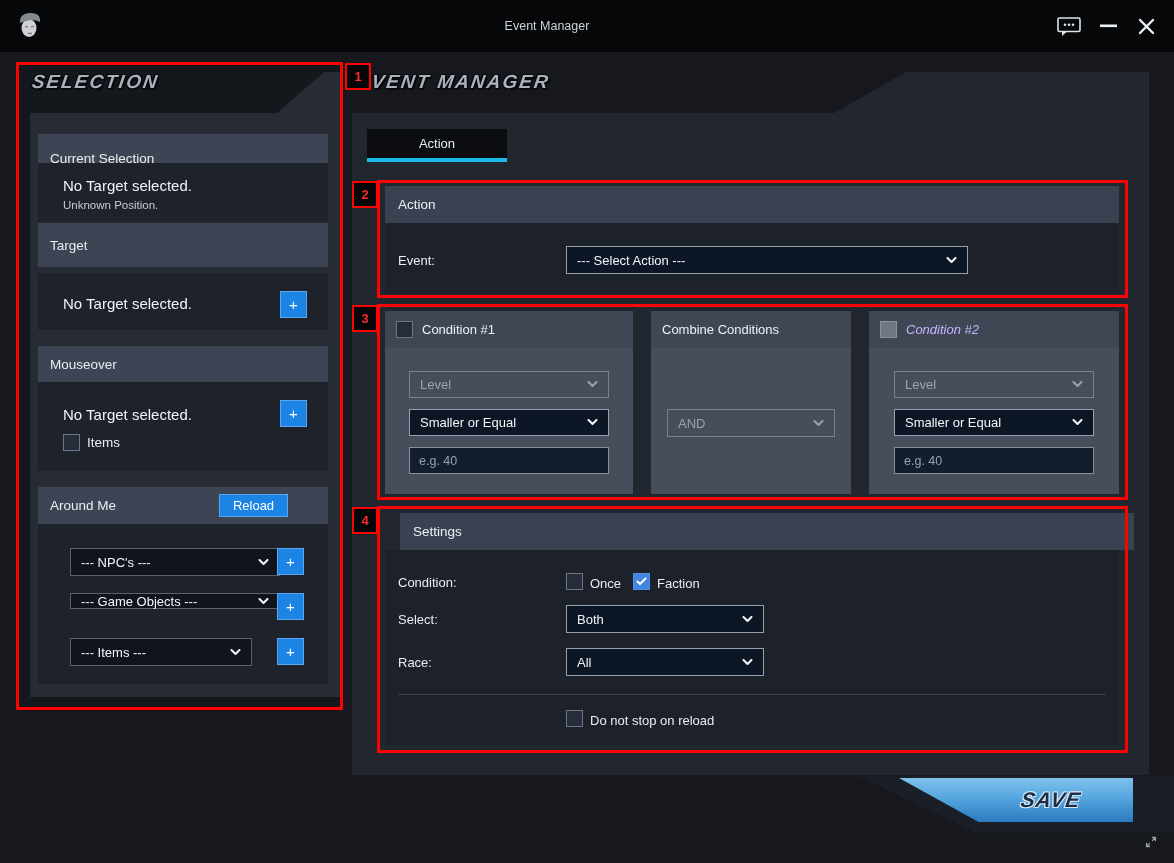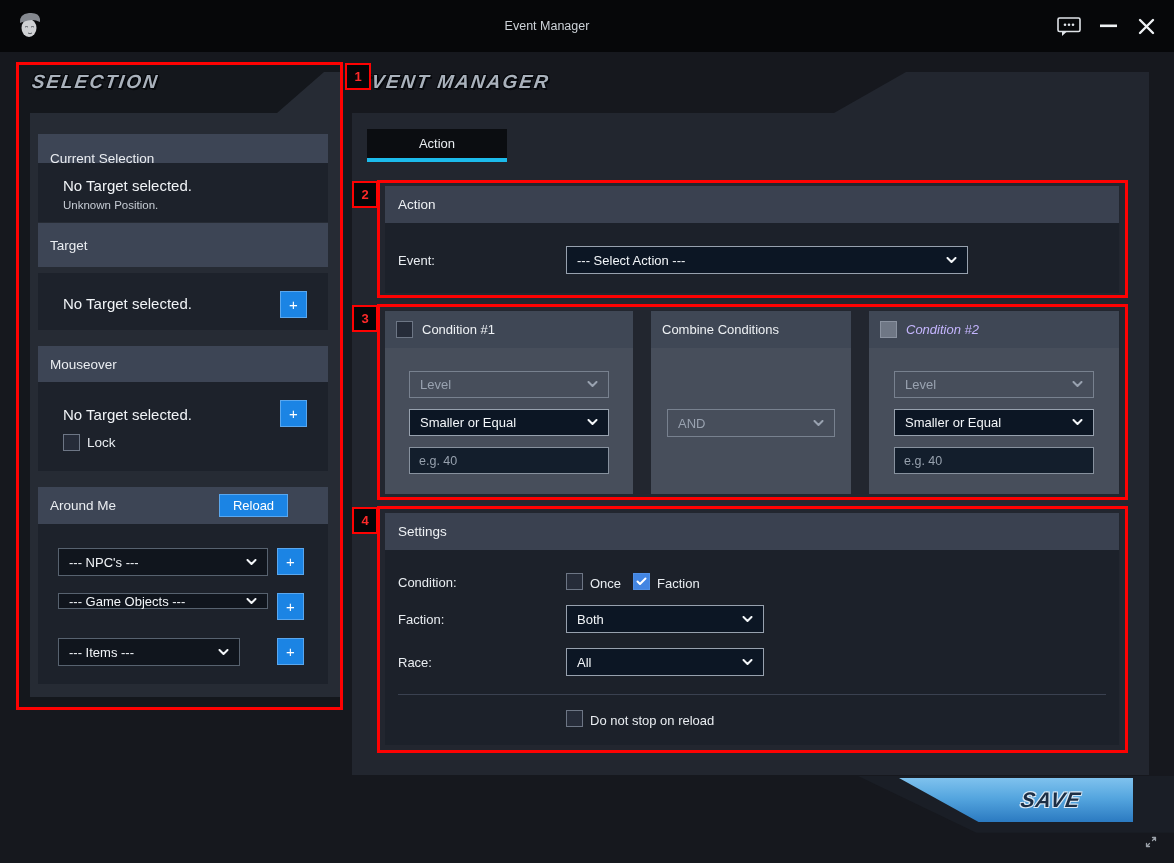"Lock" div.a { text: Lock -> Items }
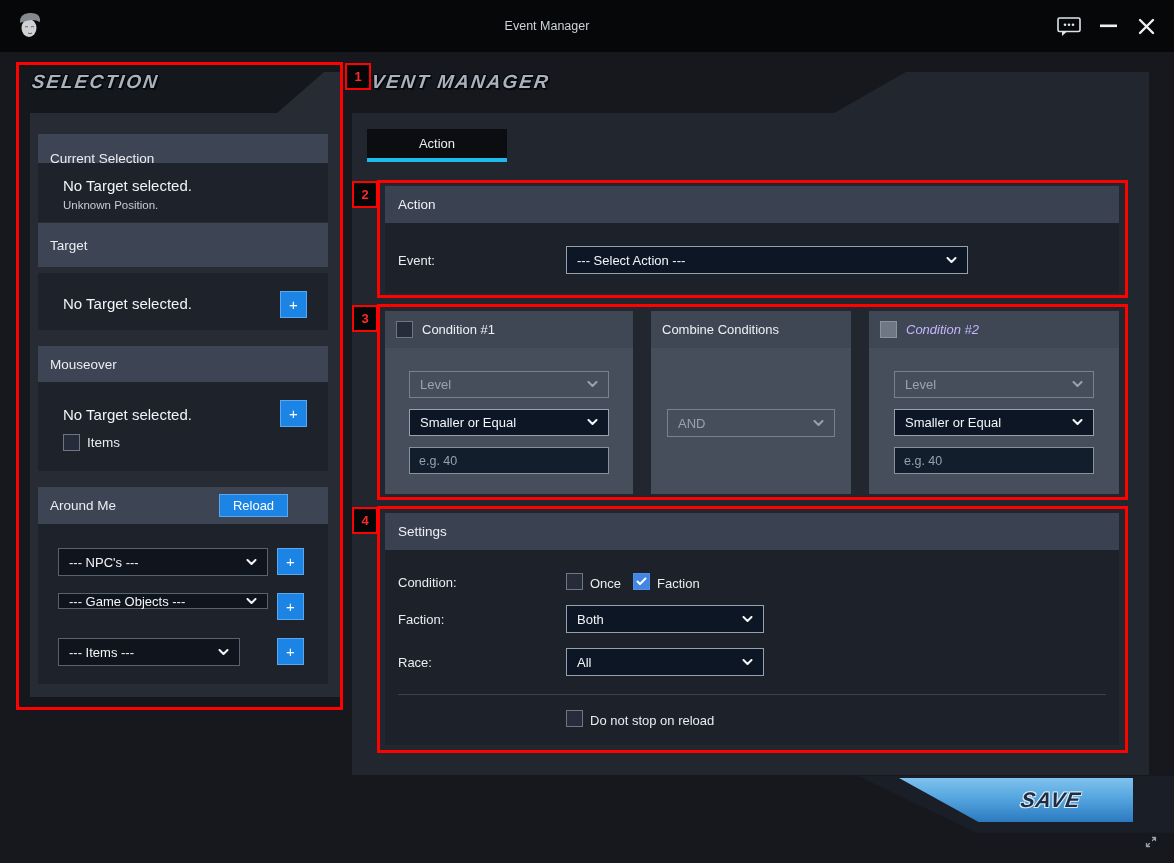"Settings" div.a { left: 385px -> 400px }
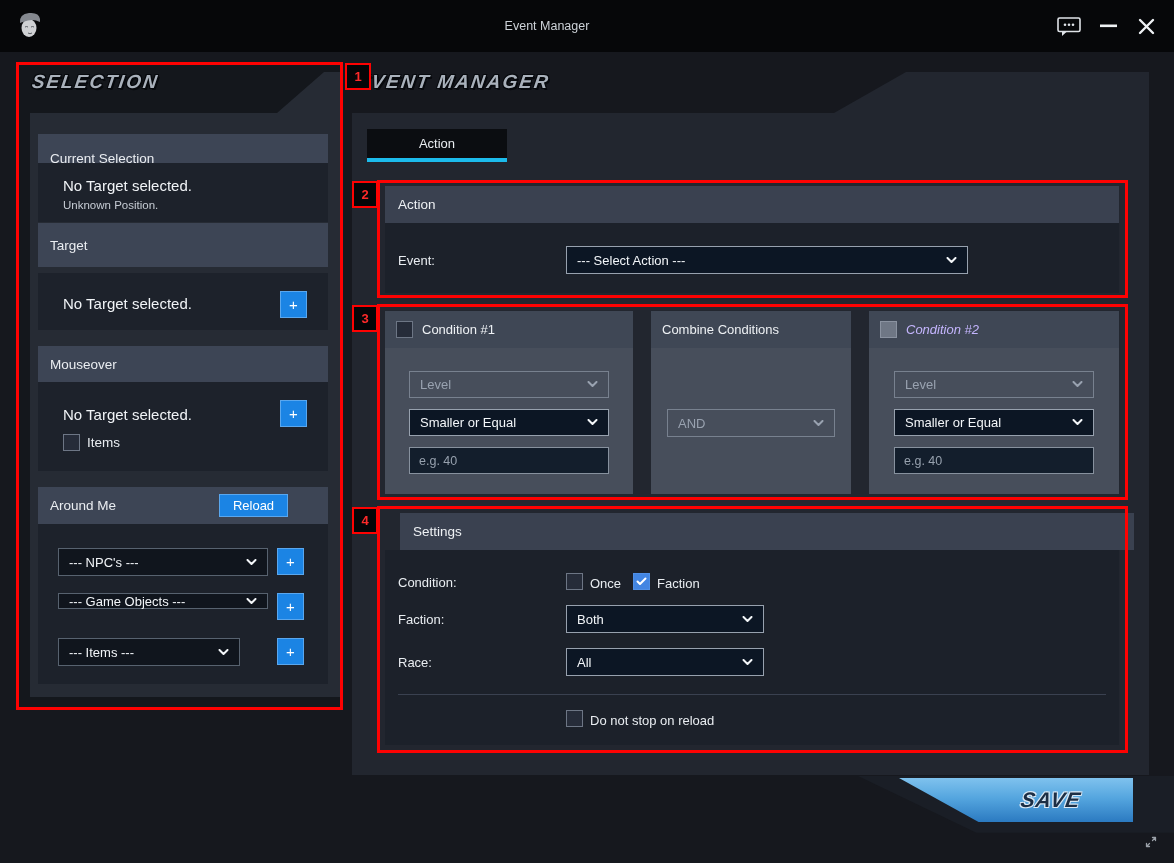"--- NPC's ---" .dd-dim-border { margin-left: none -> 12px }
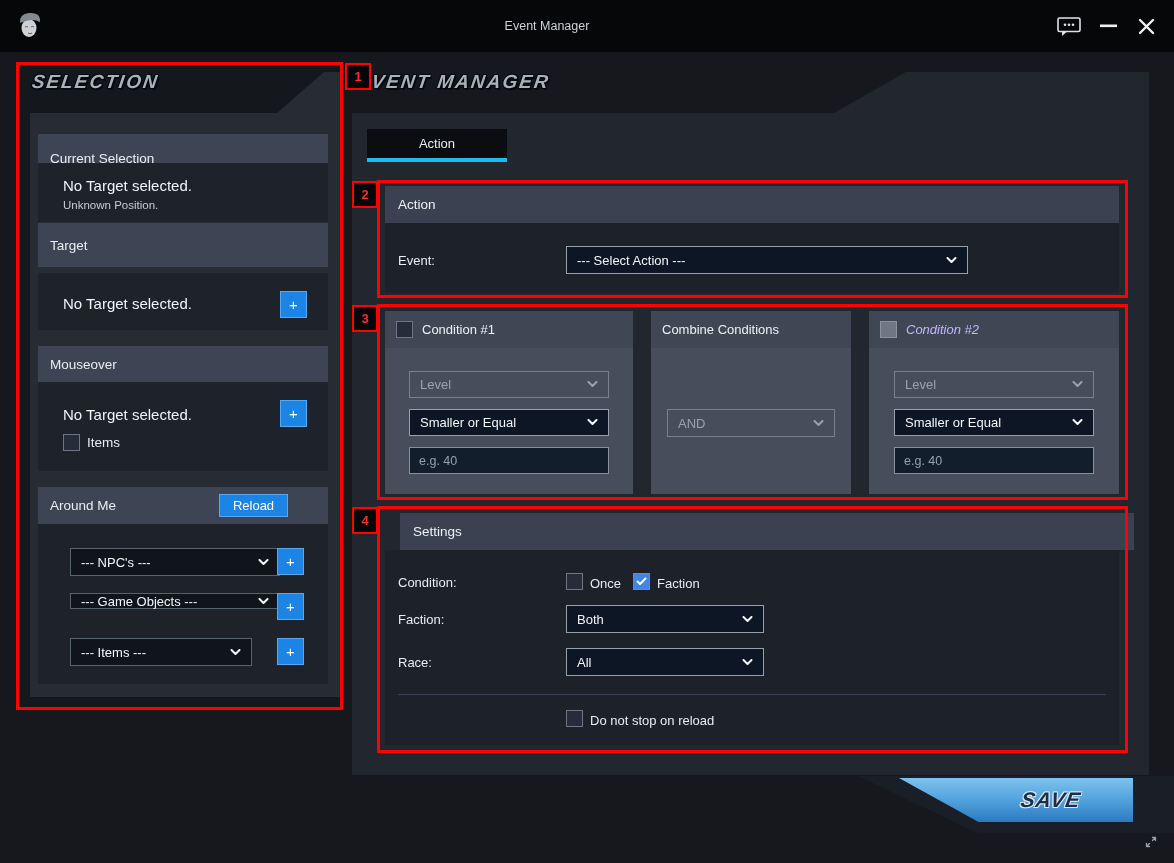"Faction:" div.a { text: Faction -> Select }
